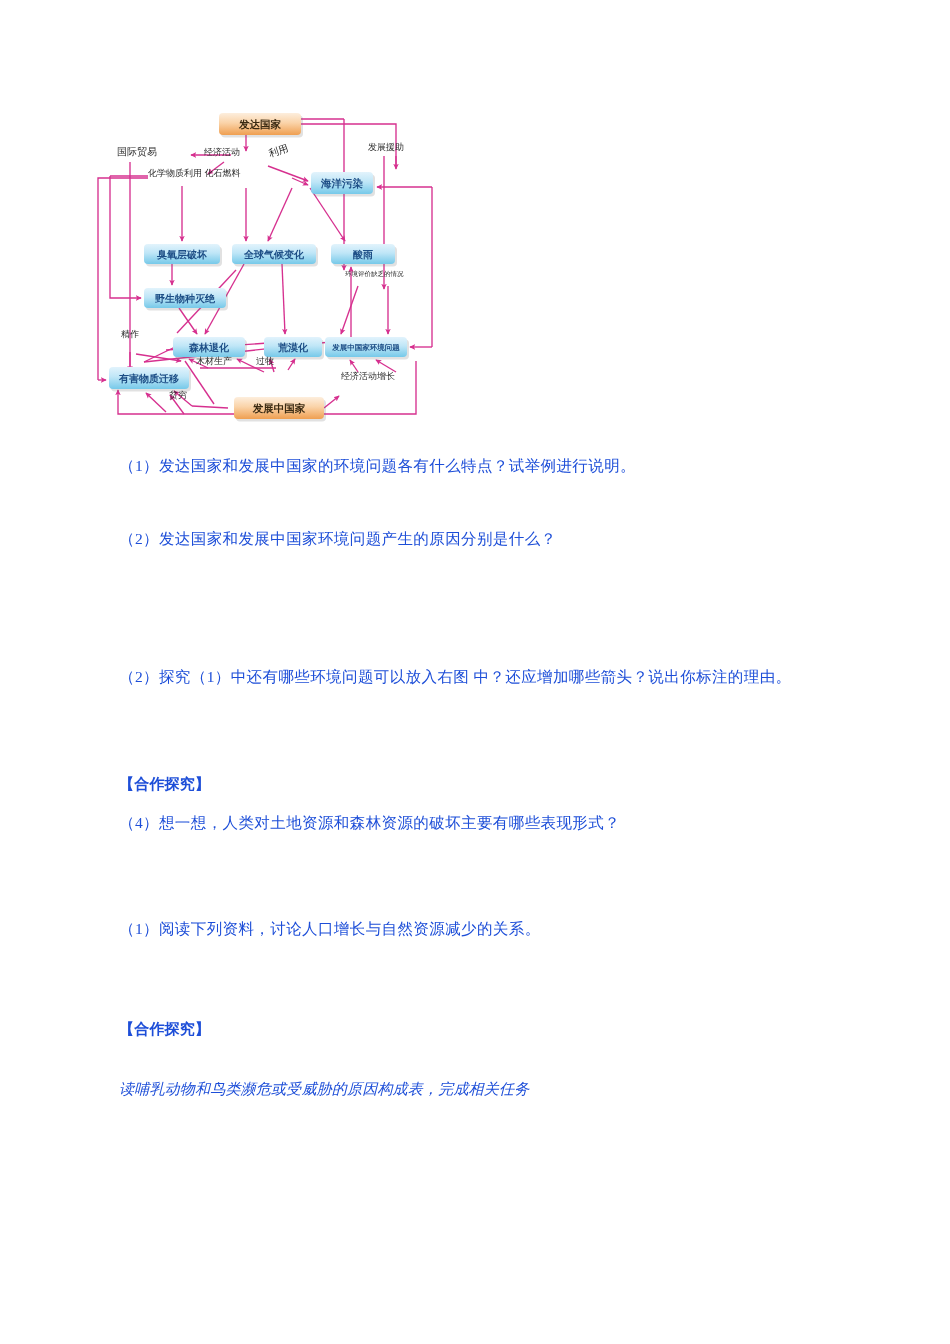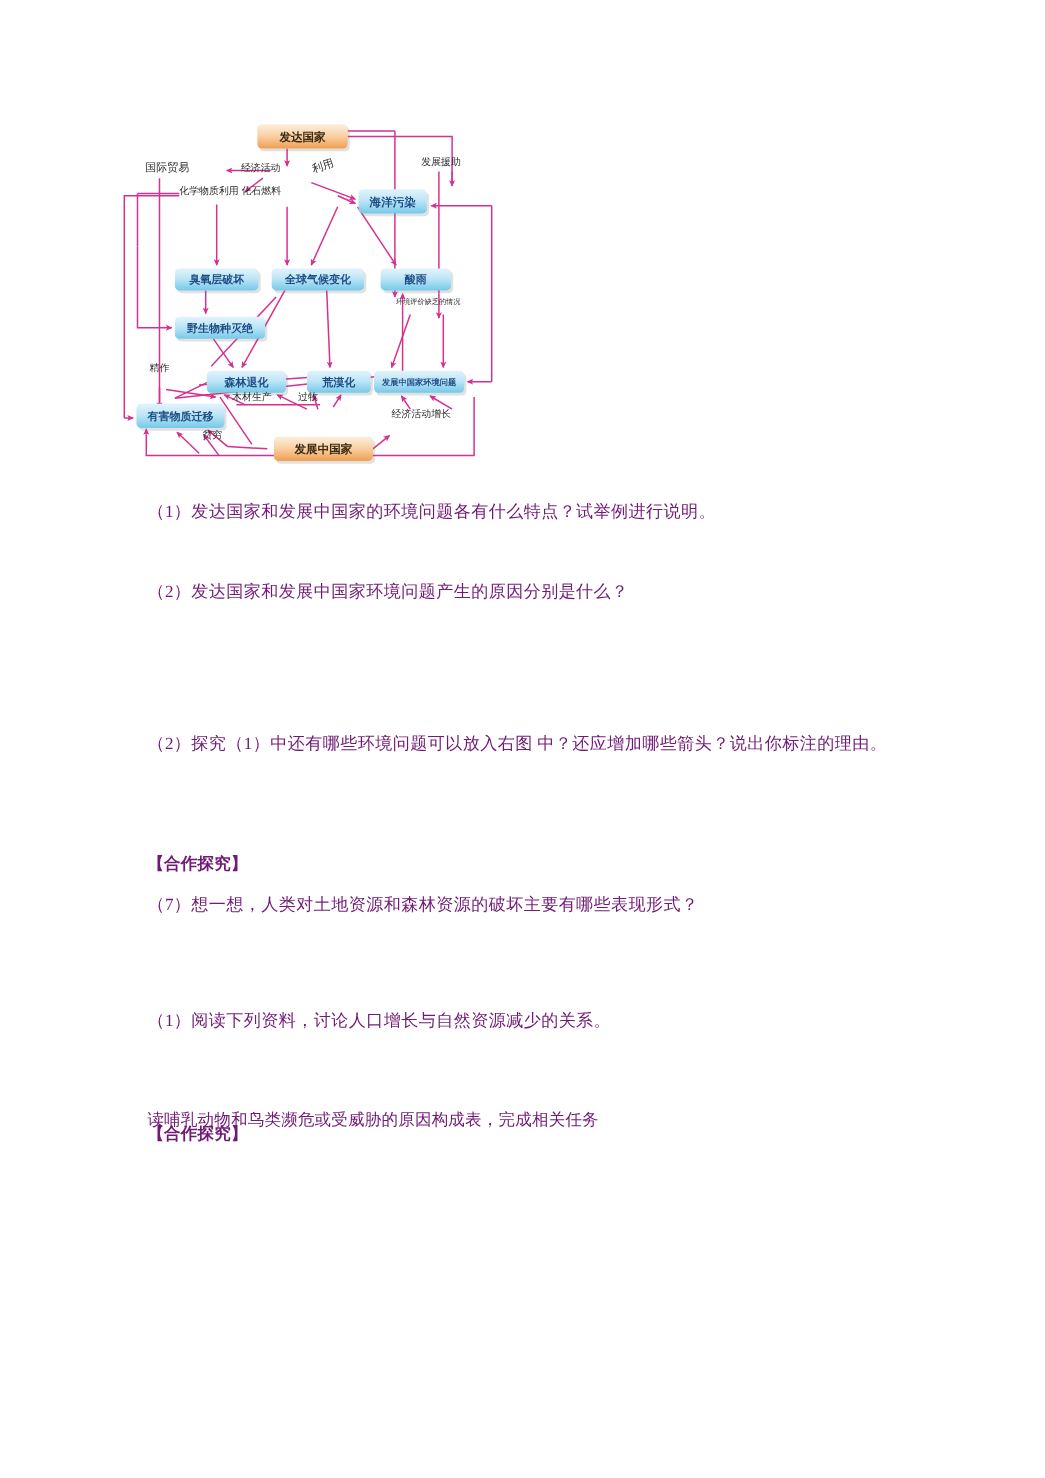"发达国家" .page { margin-left: 15px -> none }
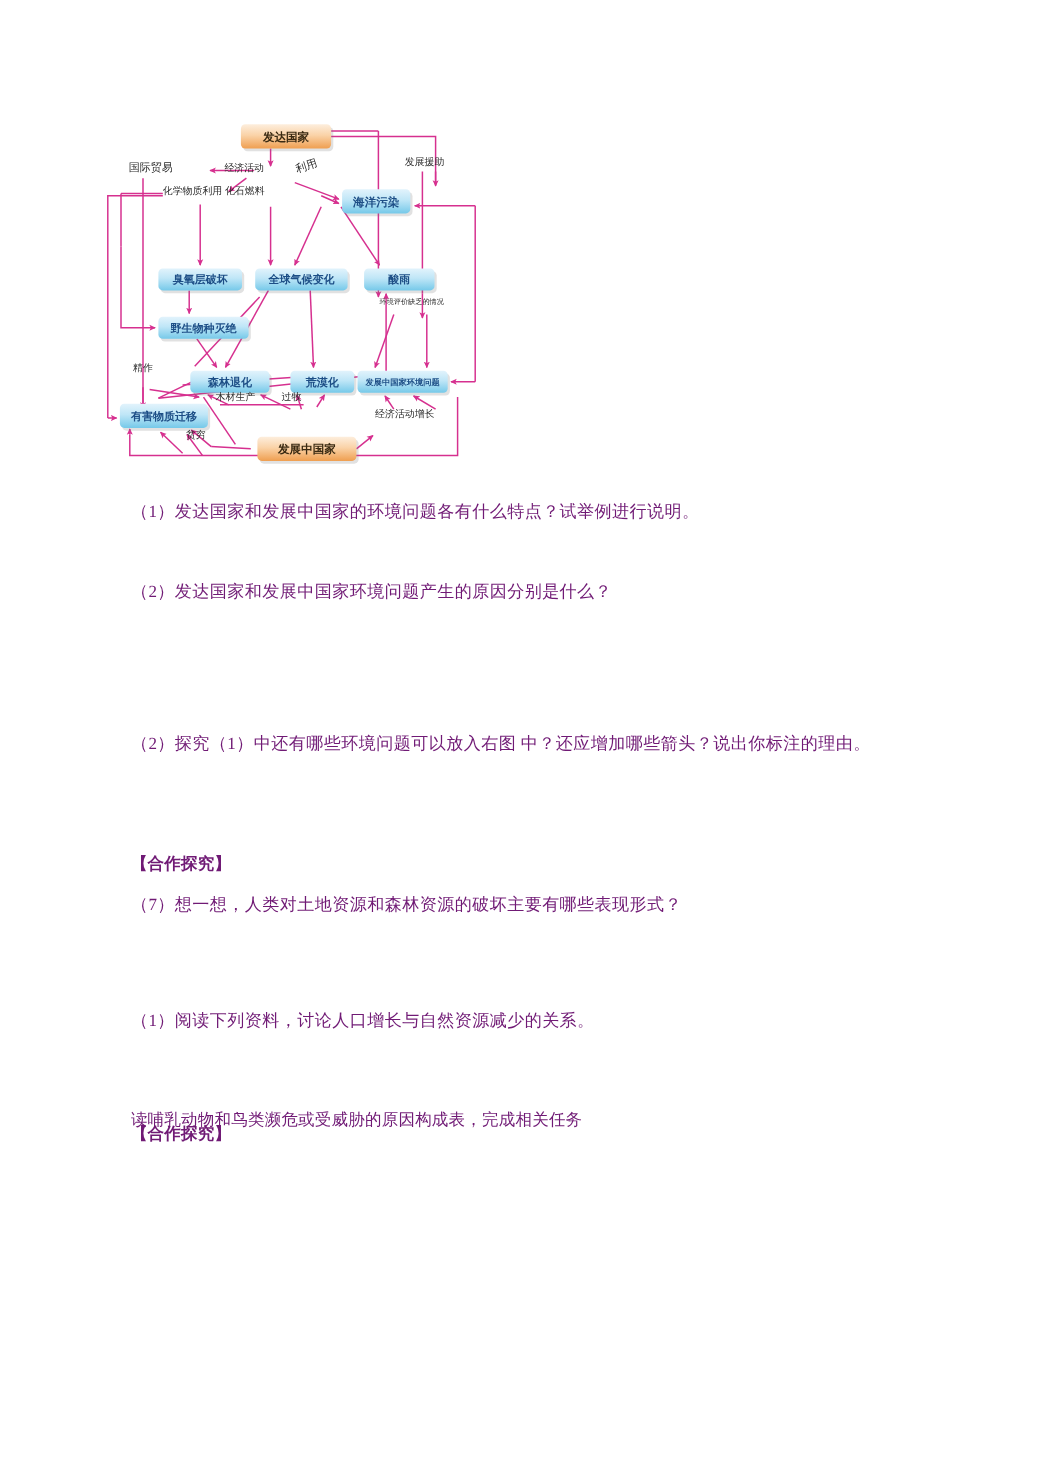"（1）发达国家和发展中国家的环境问题各有什么特点？试举例进行说明。" .qline { color: #701a75 -> #1d4ed8 }
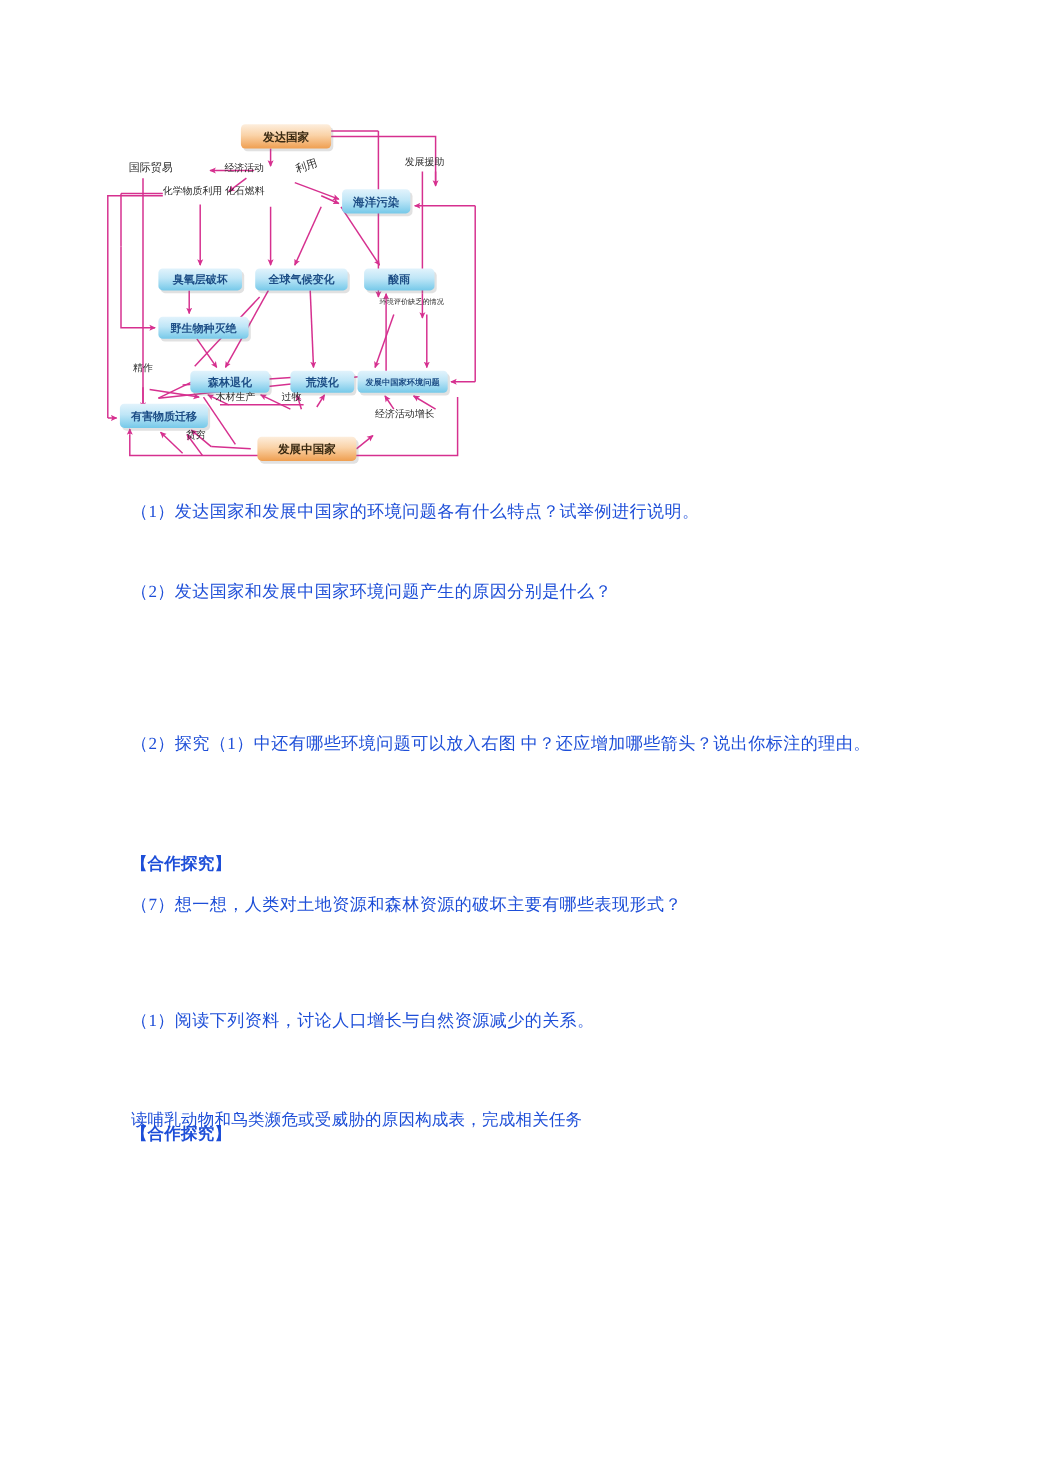"【合作探究】" .qline.bold { font-family: Liberation Sans, sans-serif -> Liberation Mono, monospace }
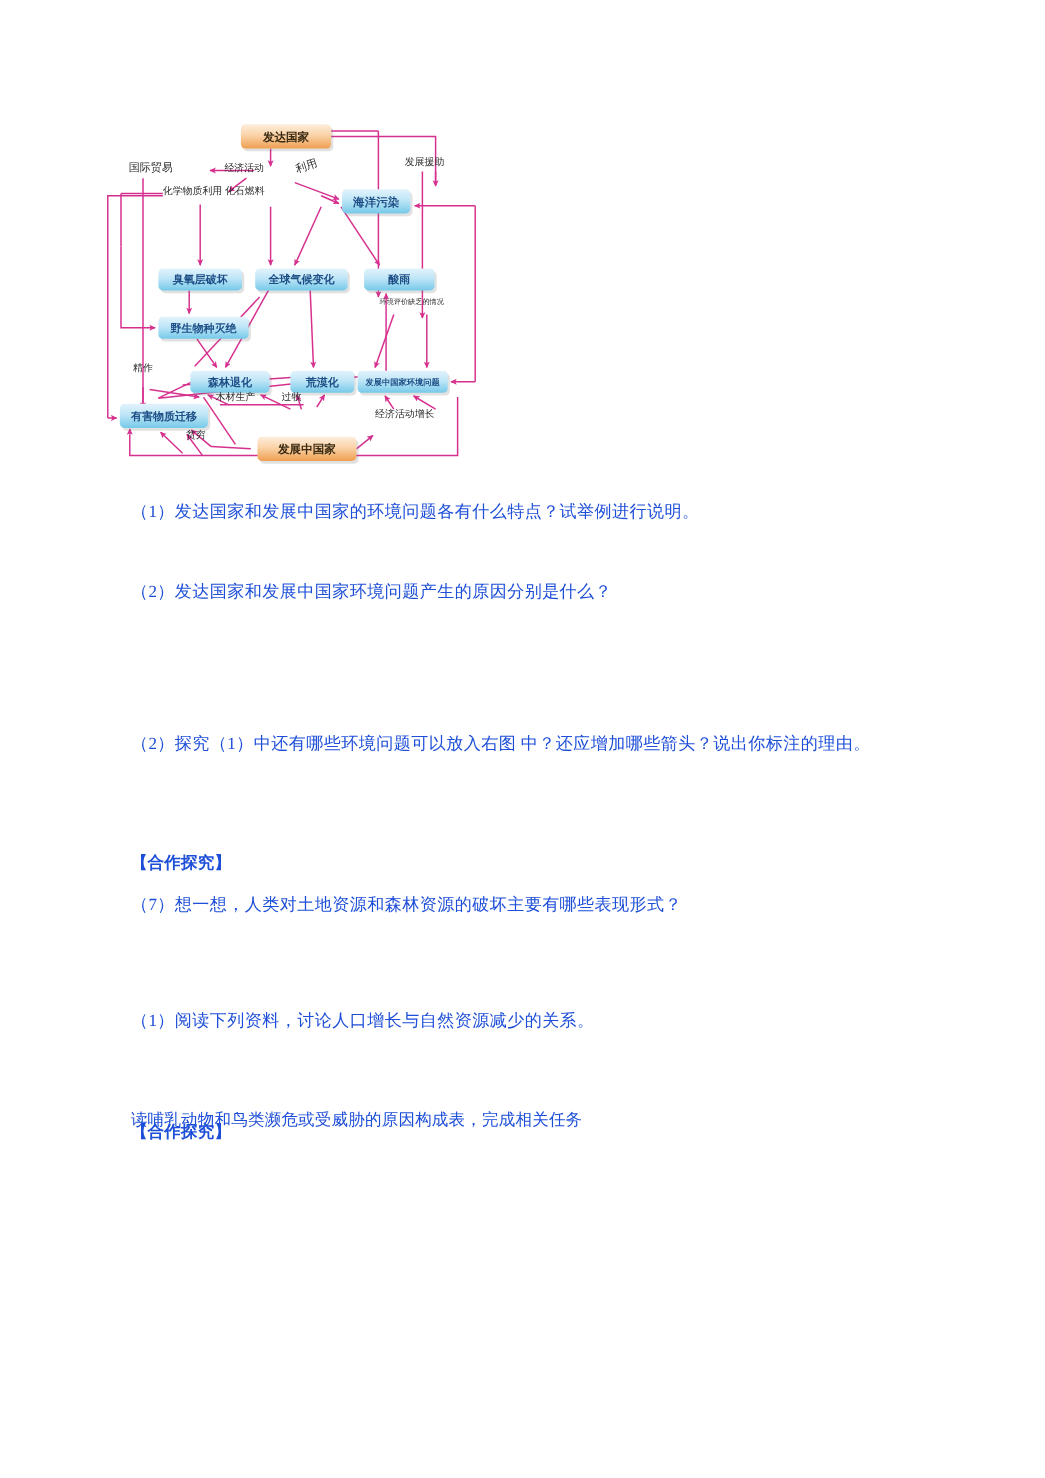"（7）想一想，人类对土地资源和森林资源的破坏主要有哪些表现形式？" div.qline { text: 7 -> 4 }
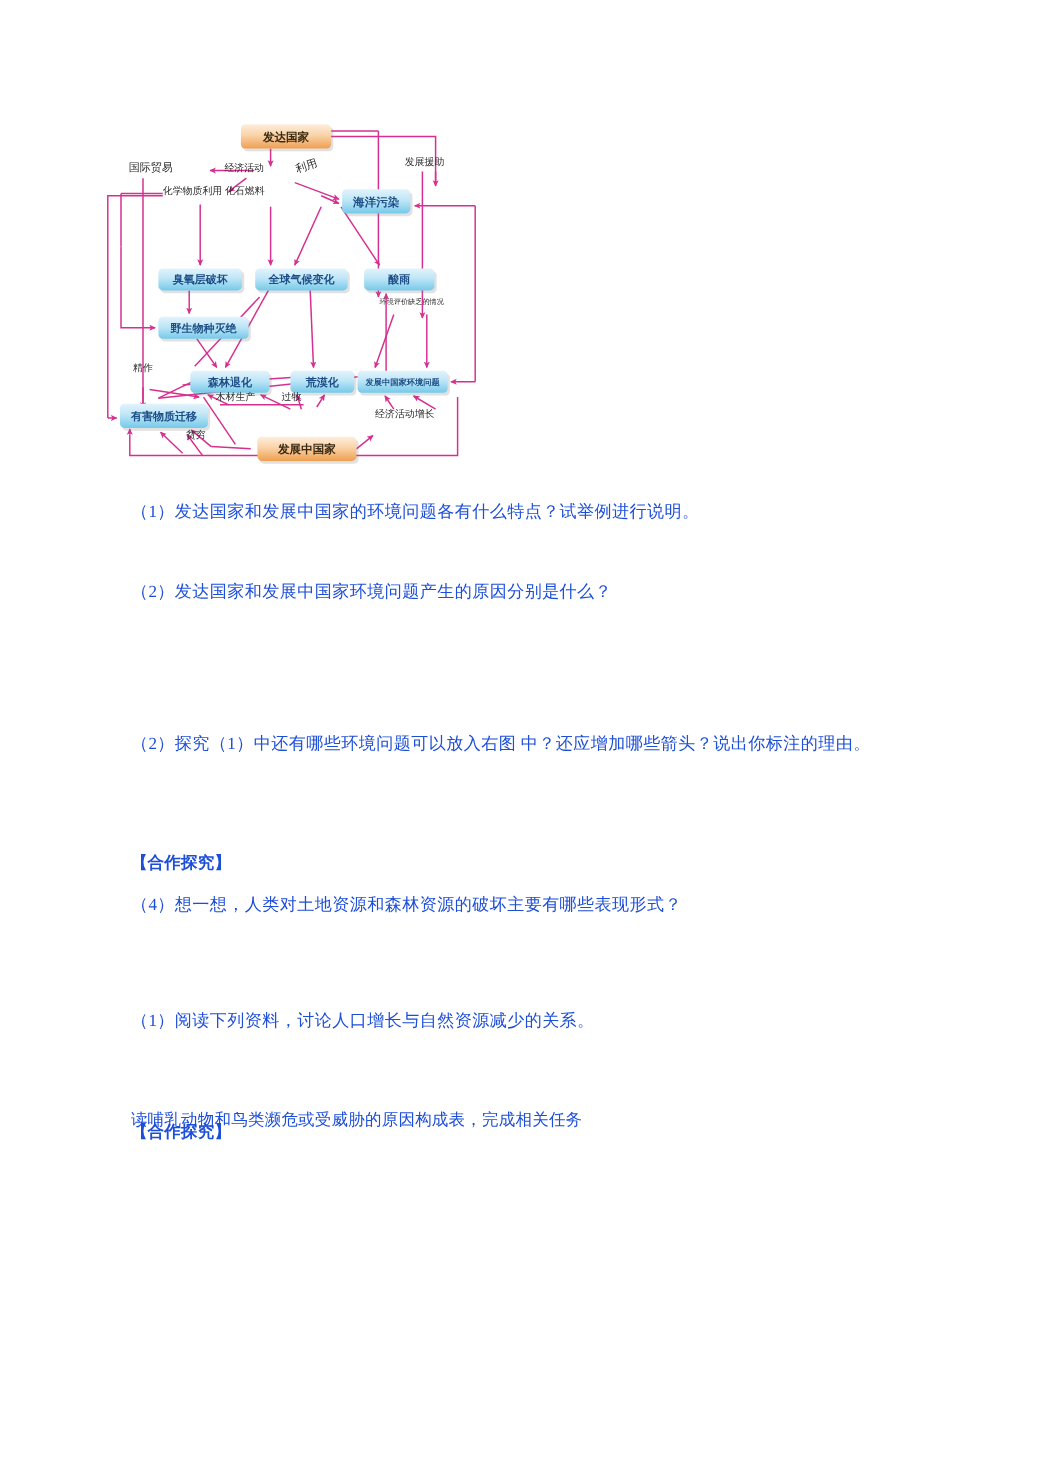"读哺乳动物和鸟类濒危或受威胁的原因构成表，完成相关任务" div.qline { font-style: none -> italic; top: 1008px -> 1078px }
